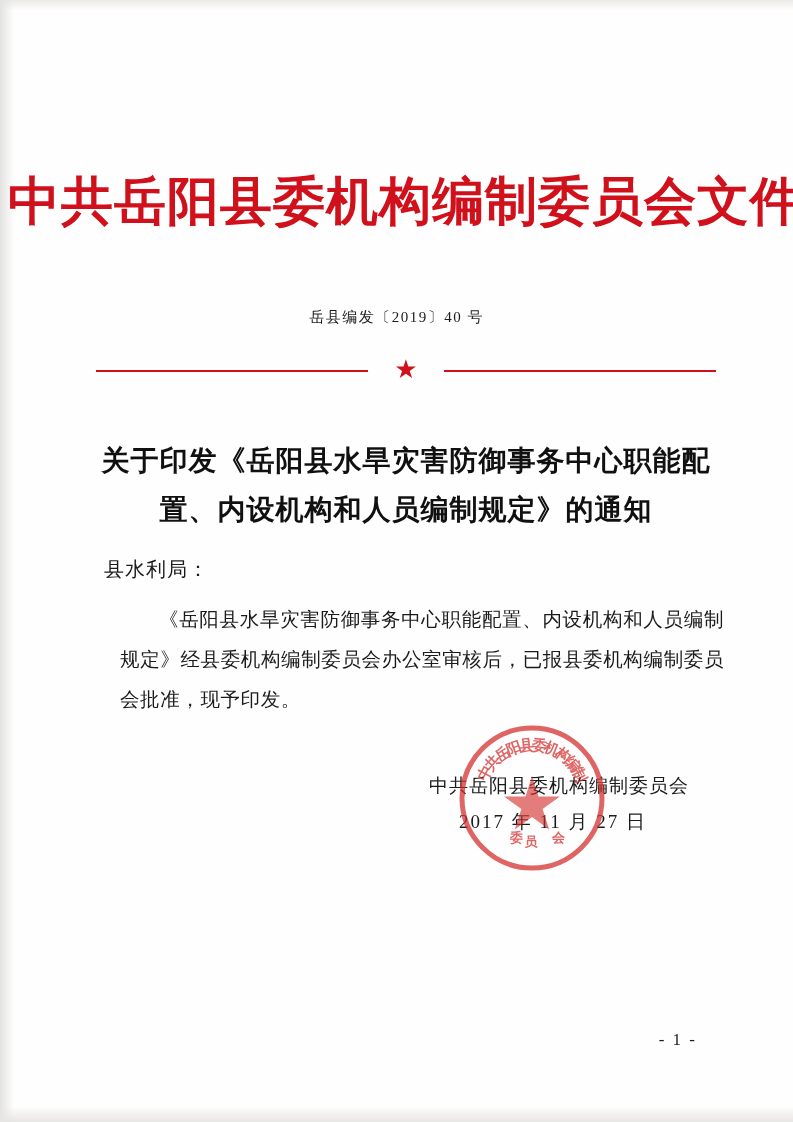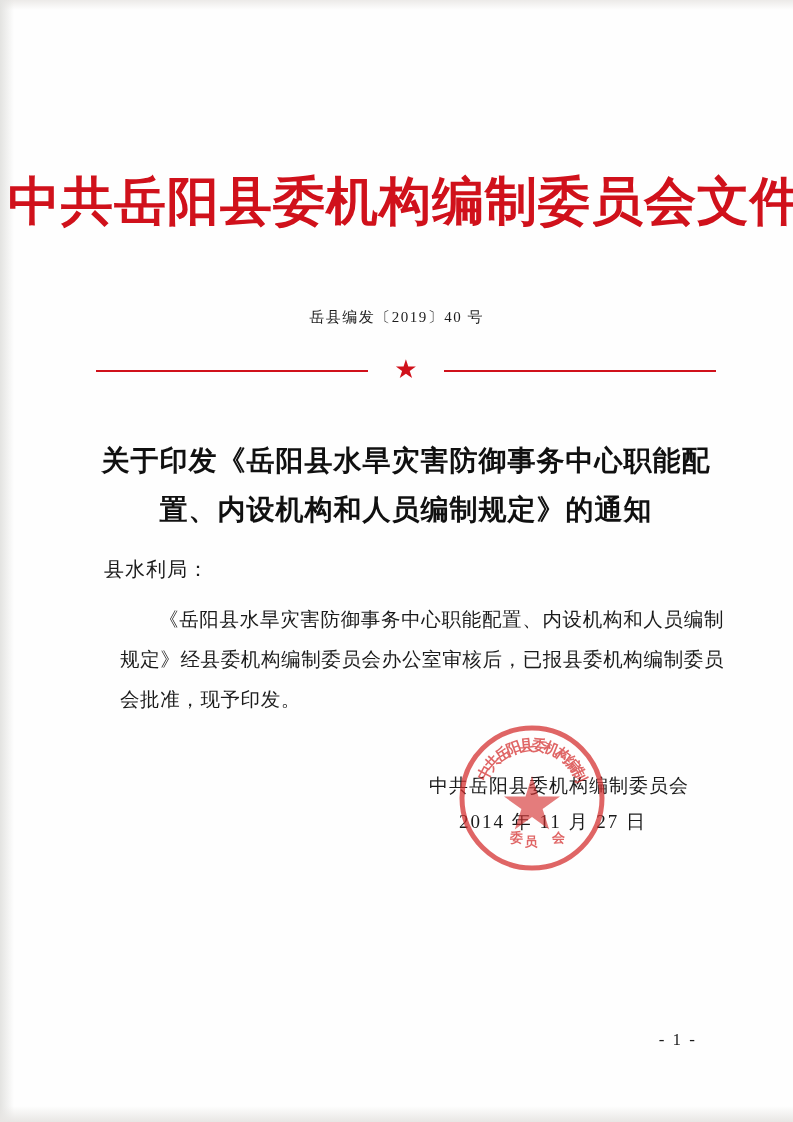"2014 年 11 月 27" div.sig-date { text: 2014 -> 2017 }
